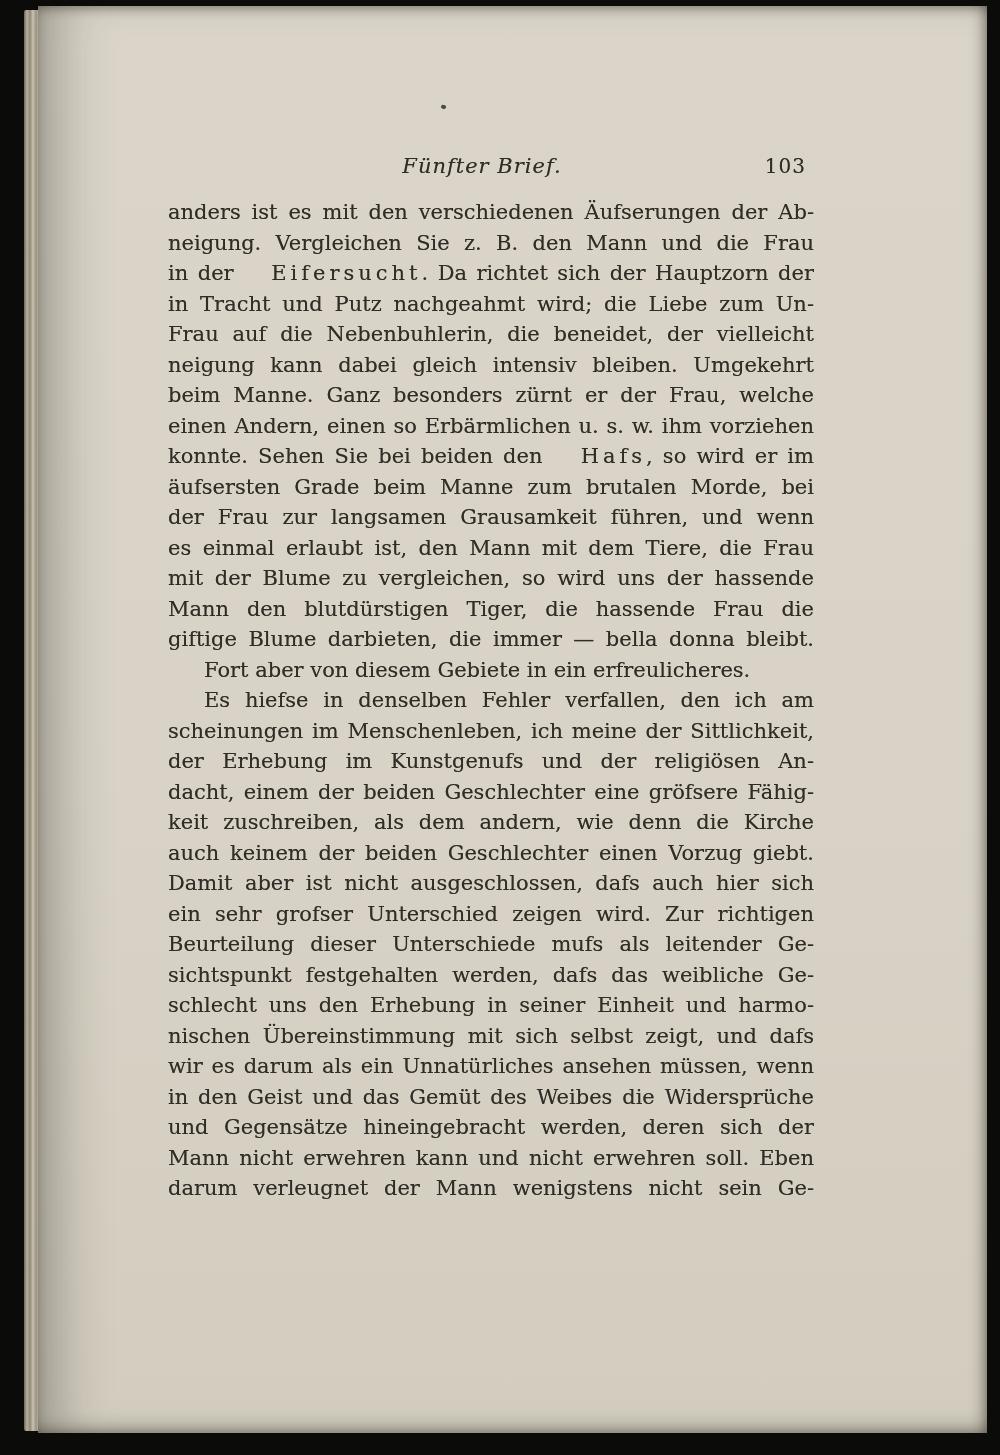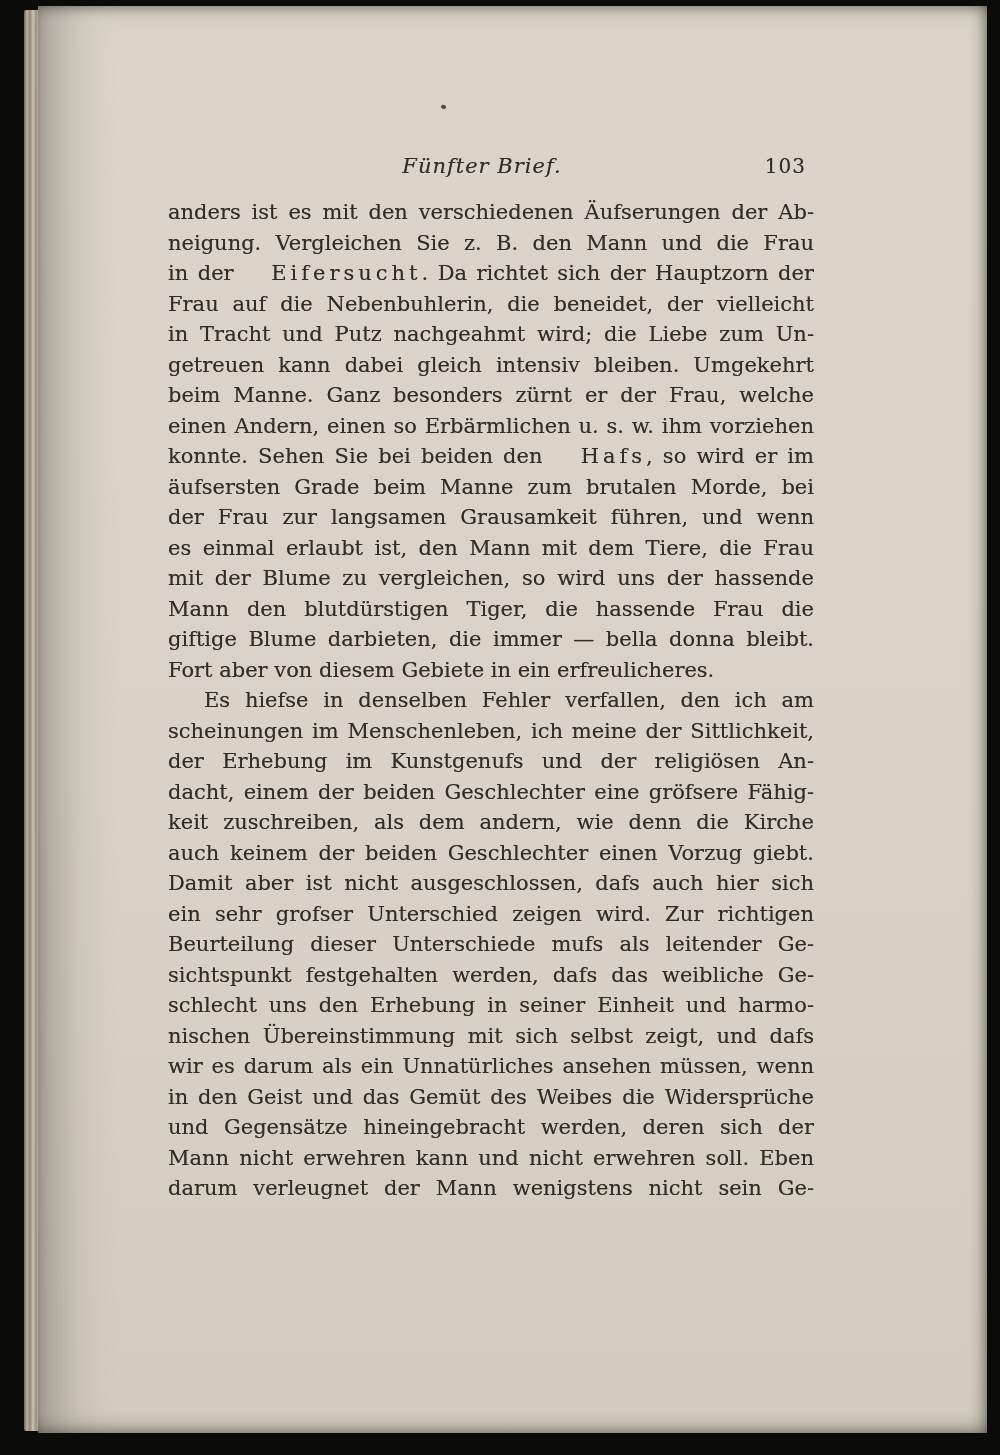"Frau auf die Nebenbuhlerin, die" div.line { order: before "in Tracht und Putz nachgeahmt" -> after "in Tracht und Putz nachgeahmt" }
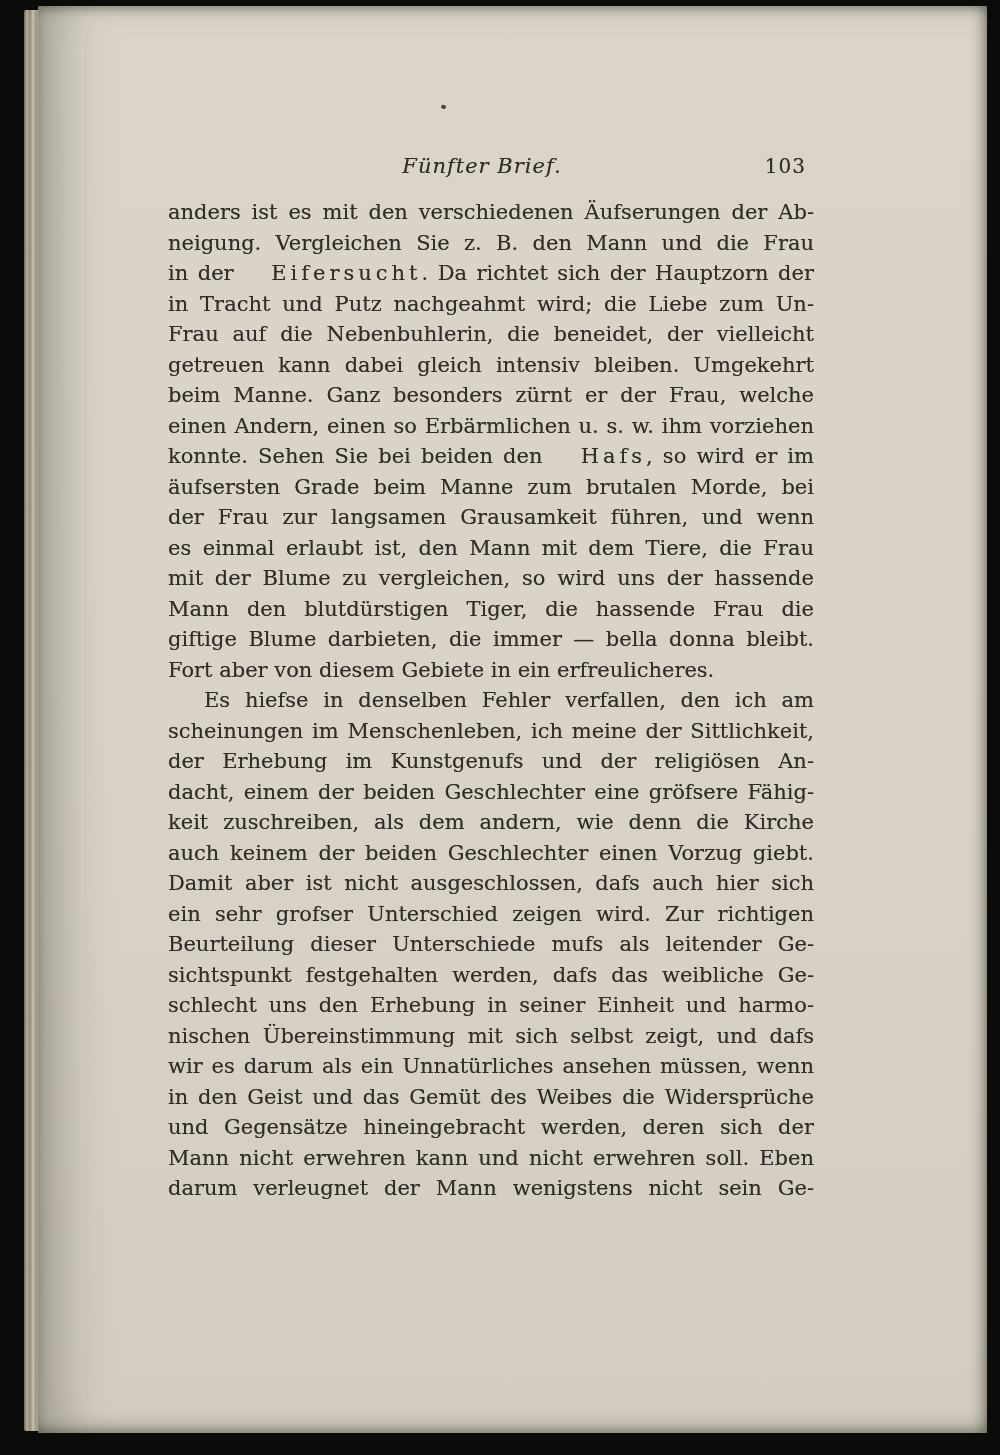"getreuen kann dabei gleich intensiv" span { text: getreuen -> neigung }
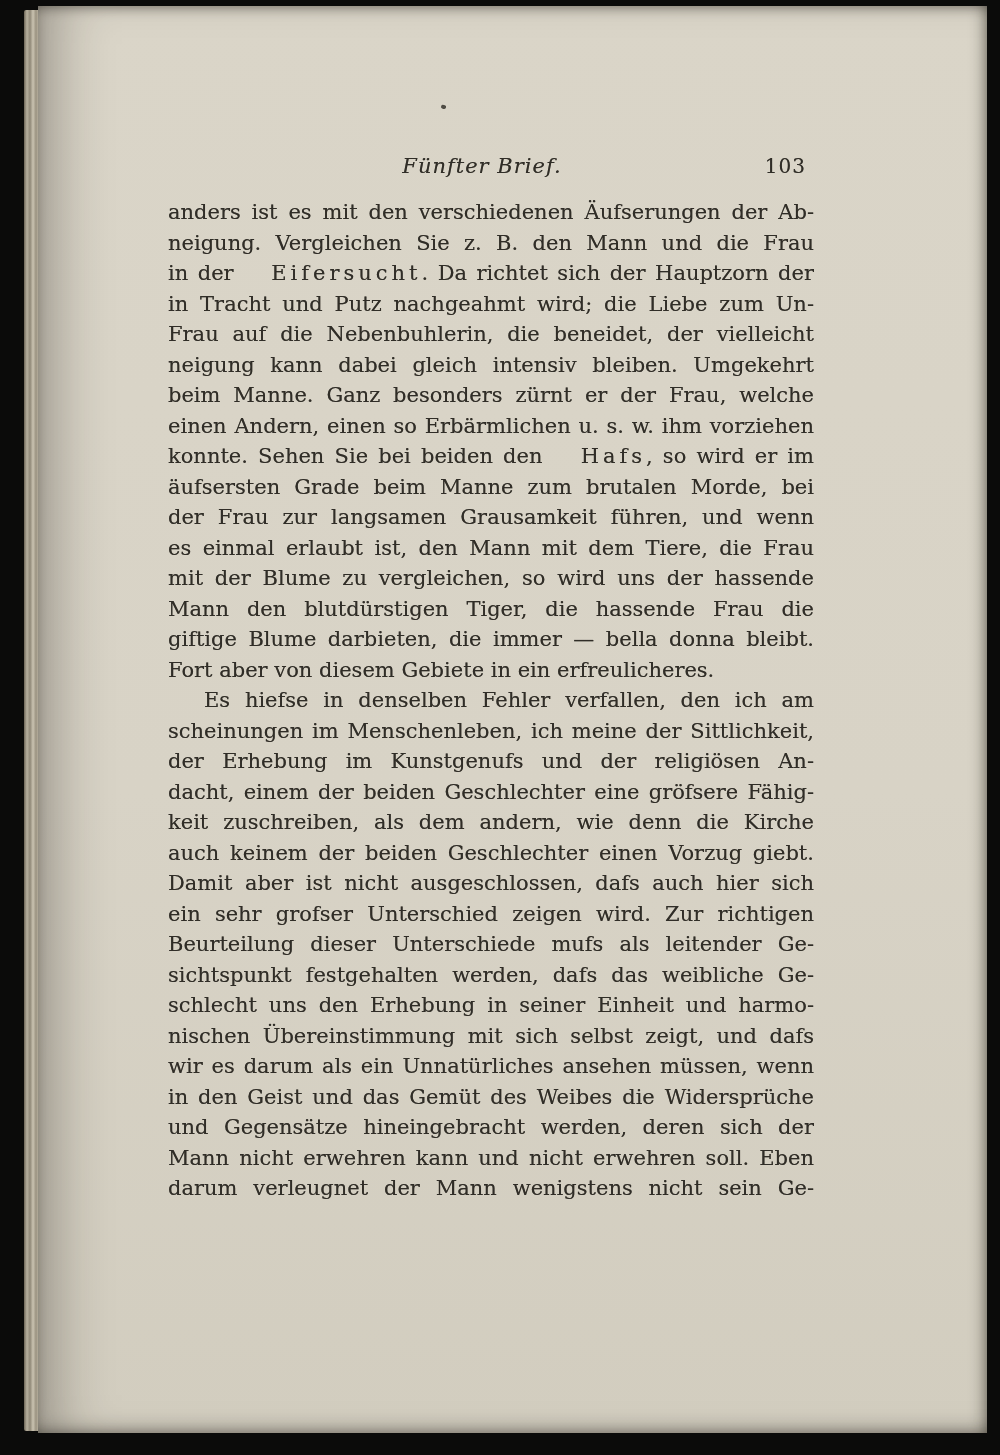"Fort aber von diesem Gebiete" .line.no-just { margin-left: none -> 36px }
